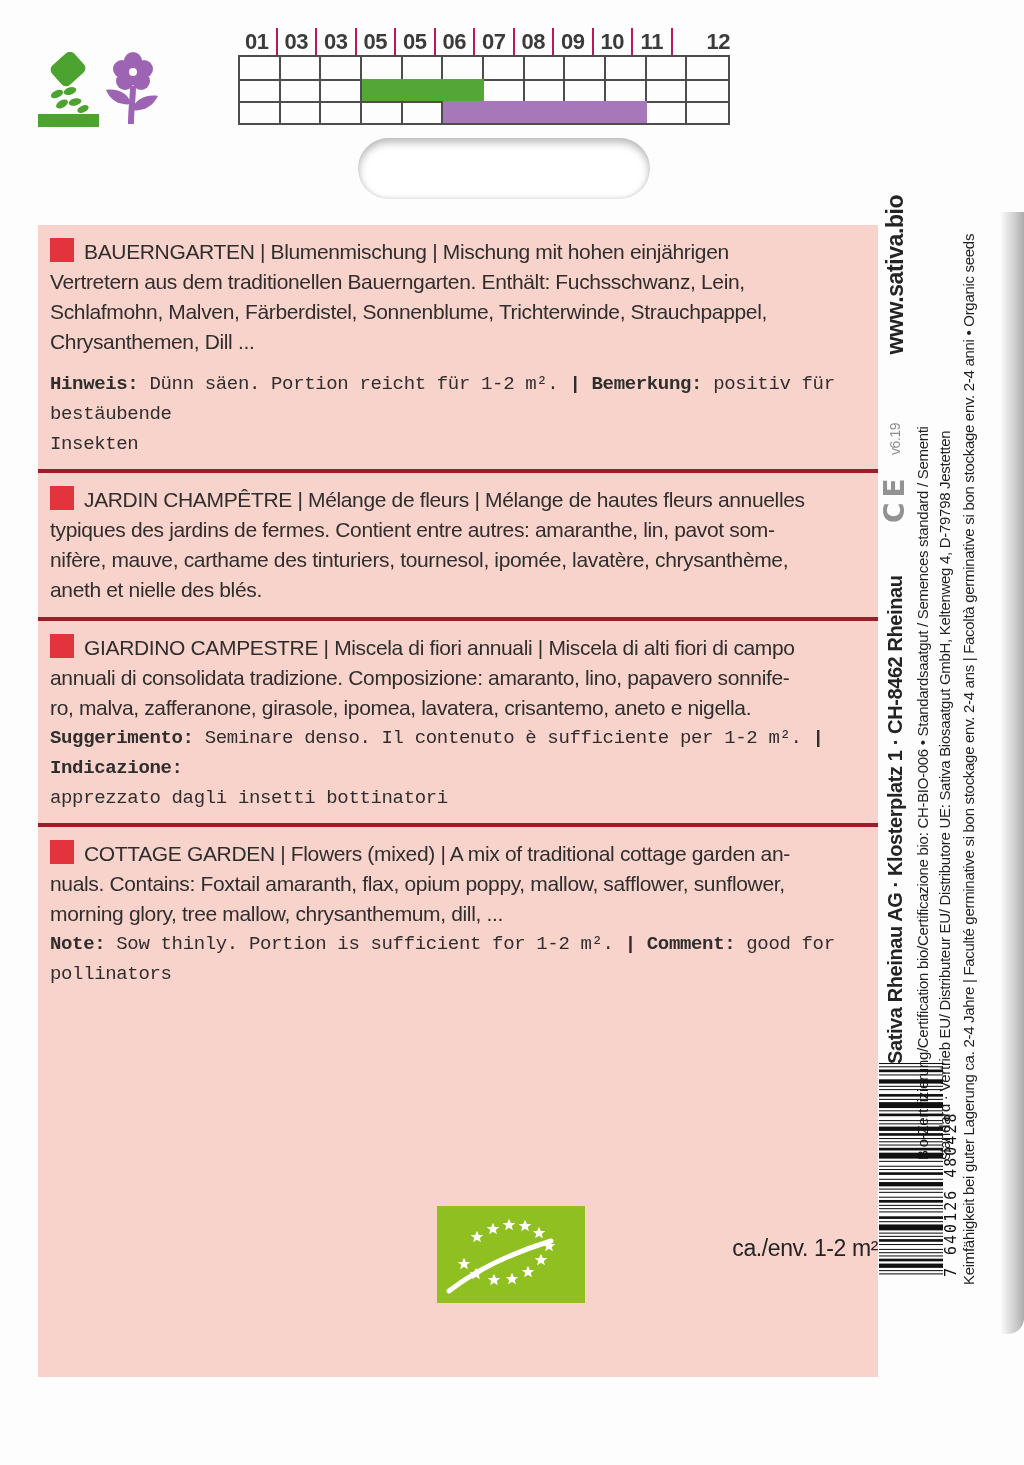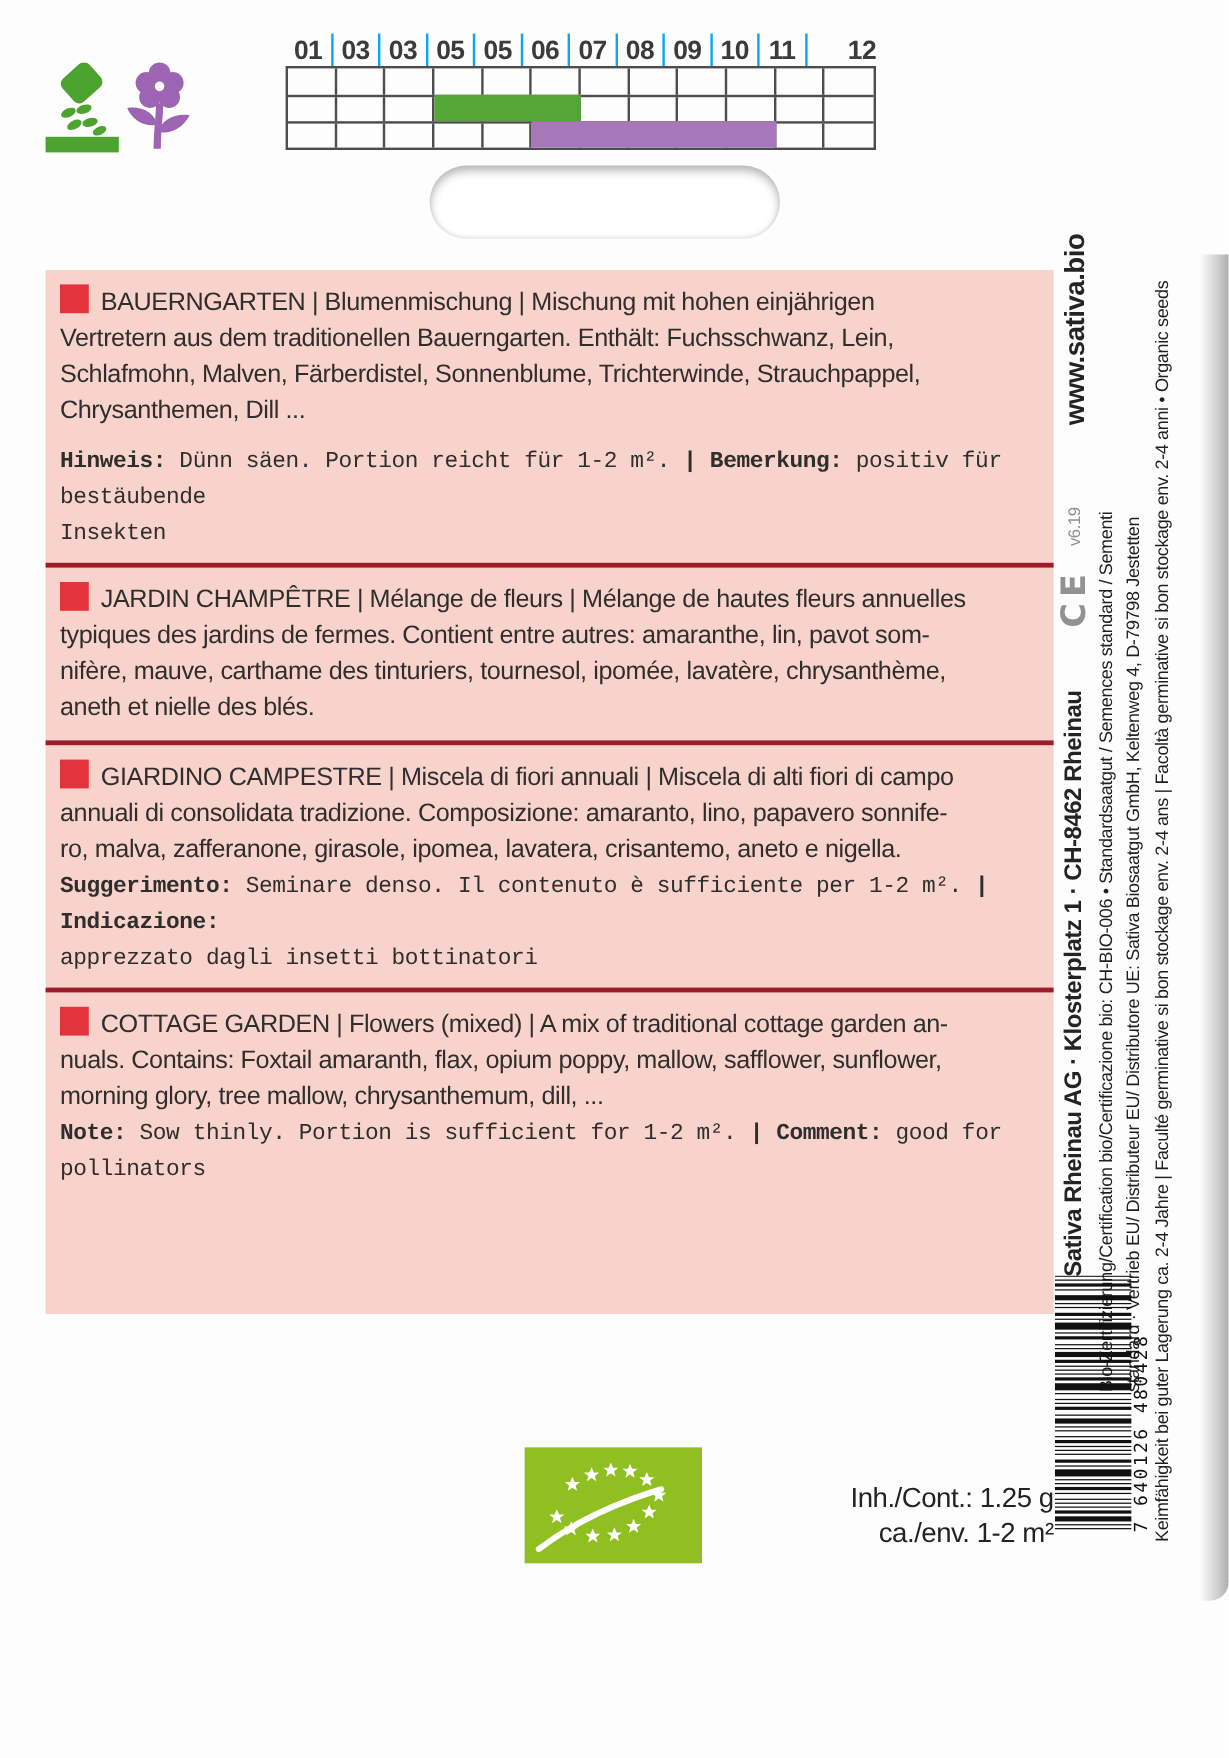"01" .cal-head .hc { border-right: 2px solid #0ea5e9 -> 2px solid #be185d }
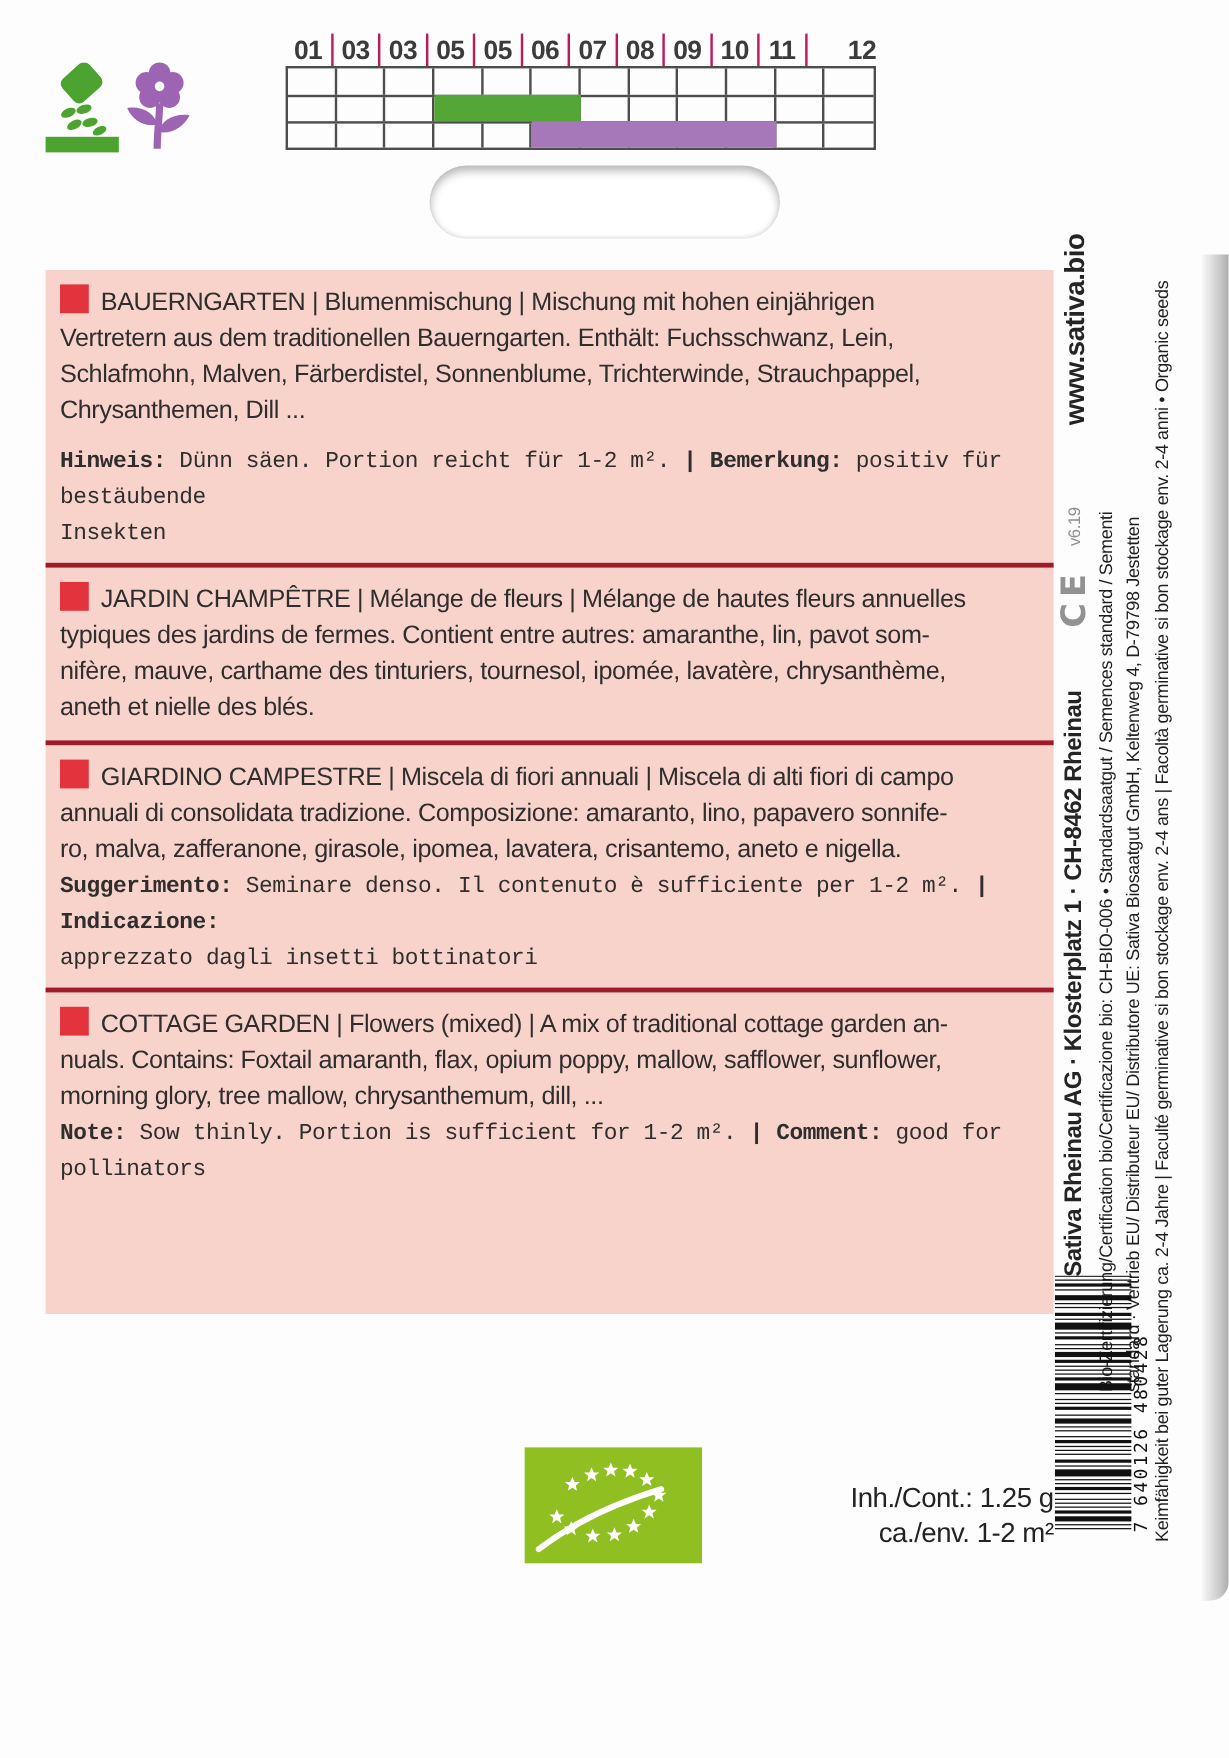"BAUERNGARTEN | Blumenmischung | Mischung" #pinkbox { height: 870px -> 1152px }
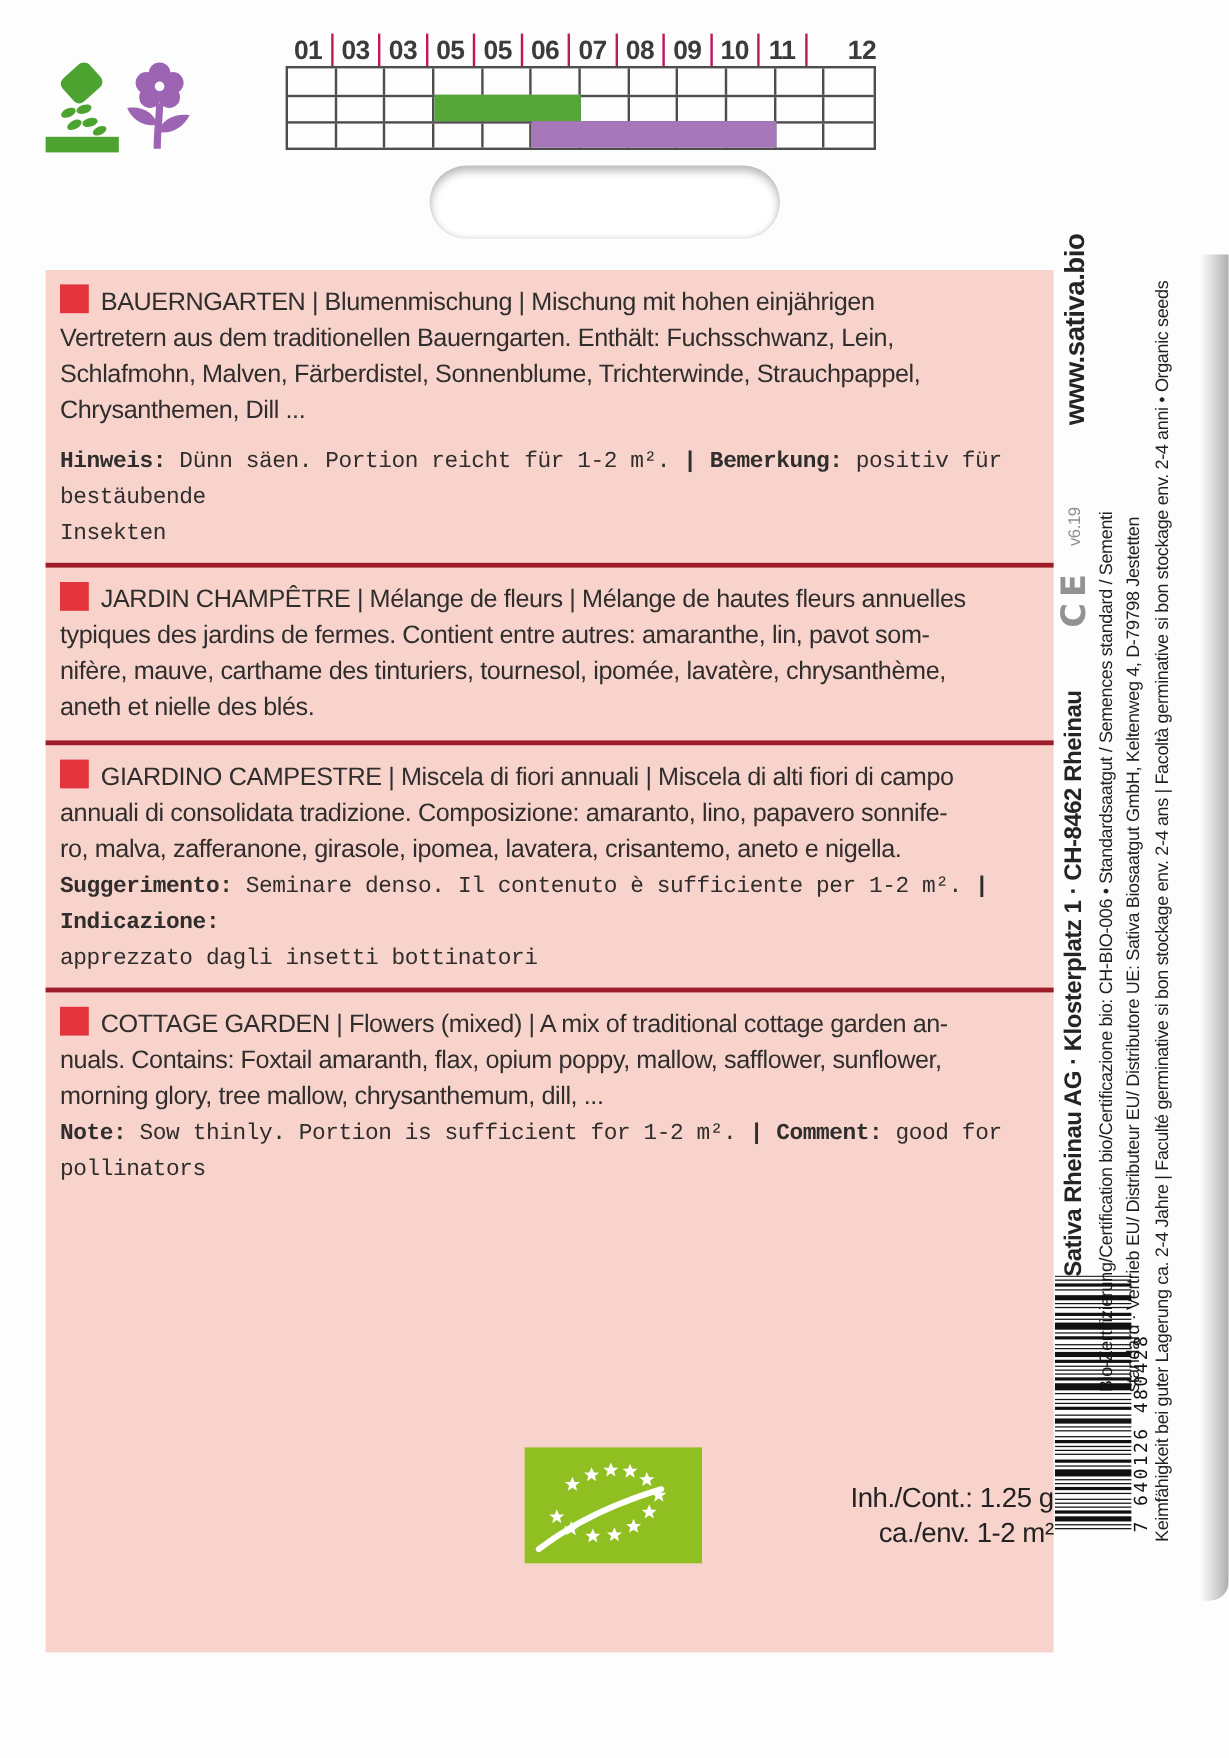"Inh./Cont.: 1.25 g" div { html: <div>Inh./Cont.: 1.25 g</div> -> none }
